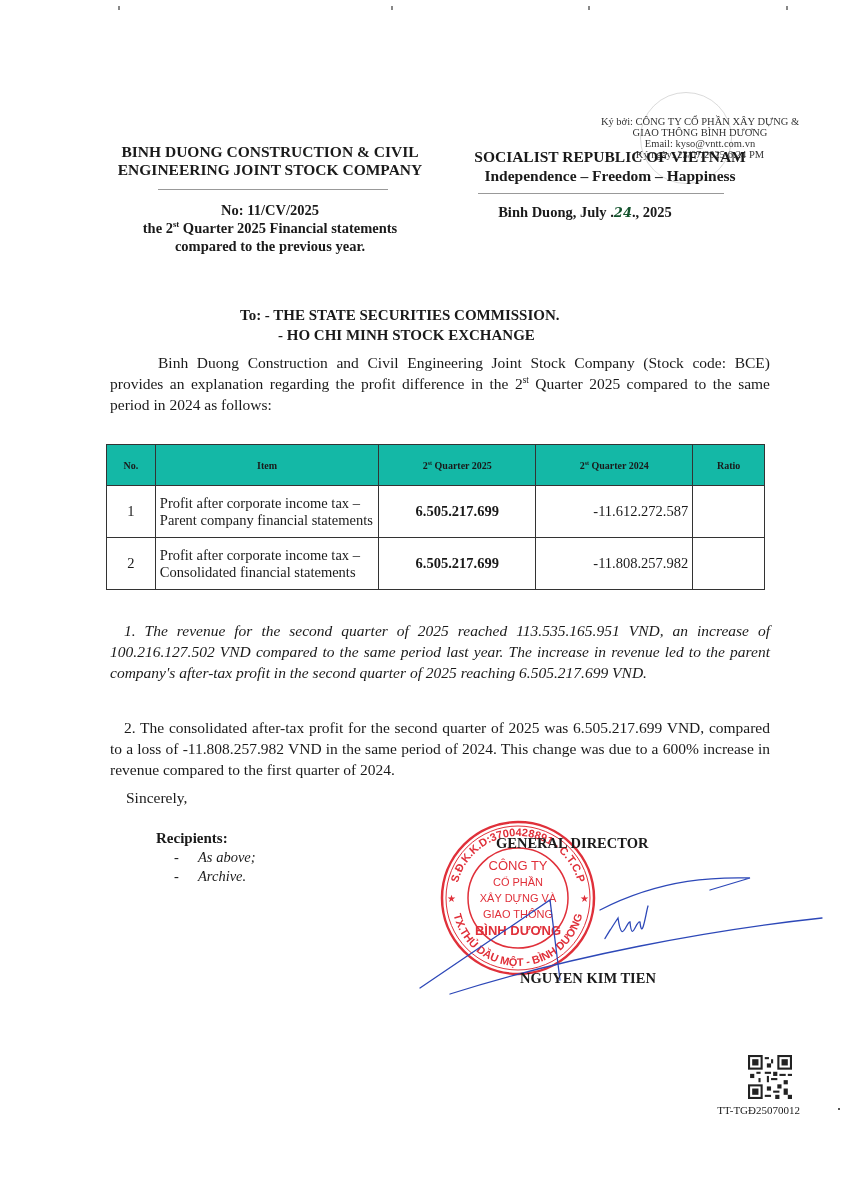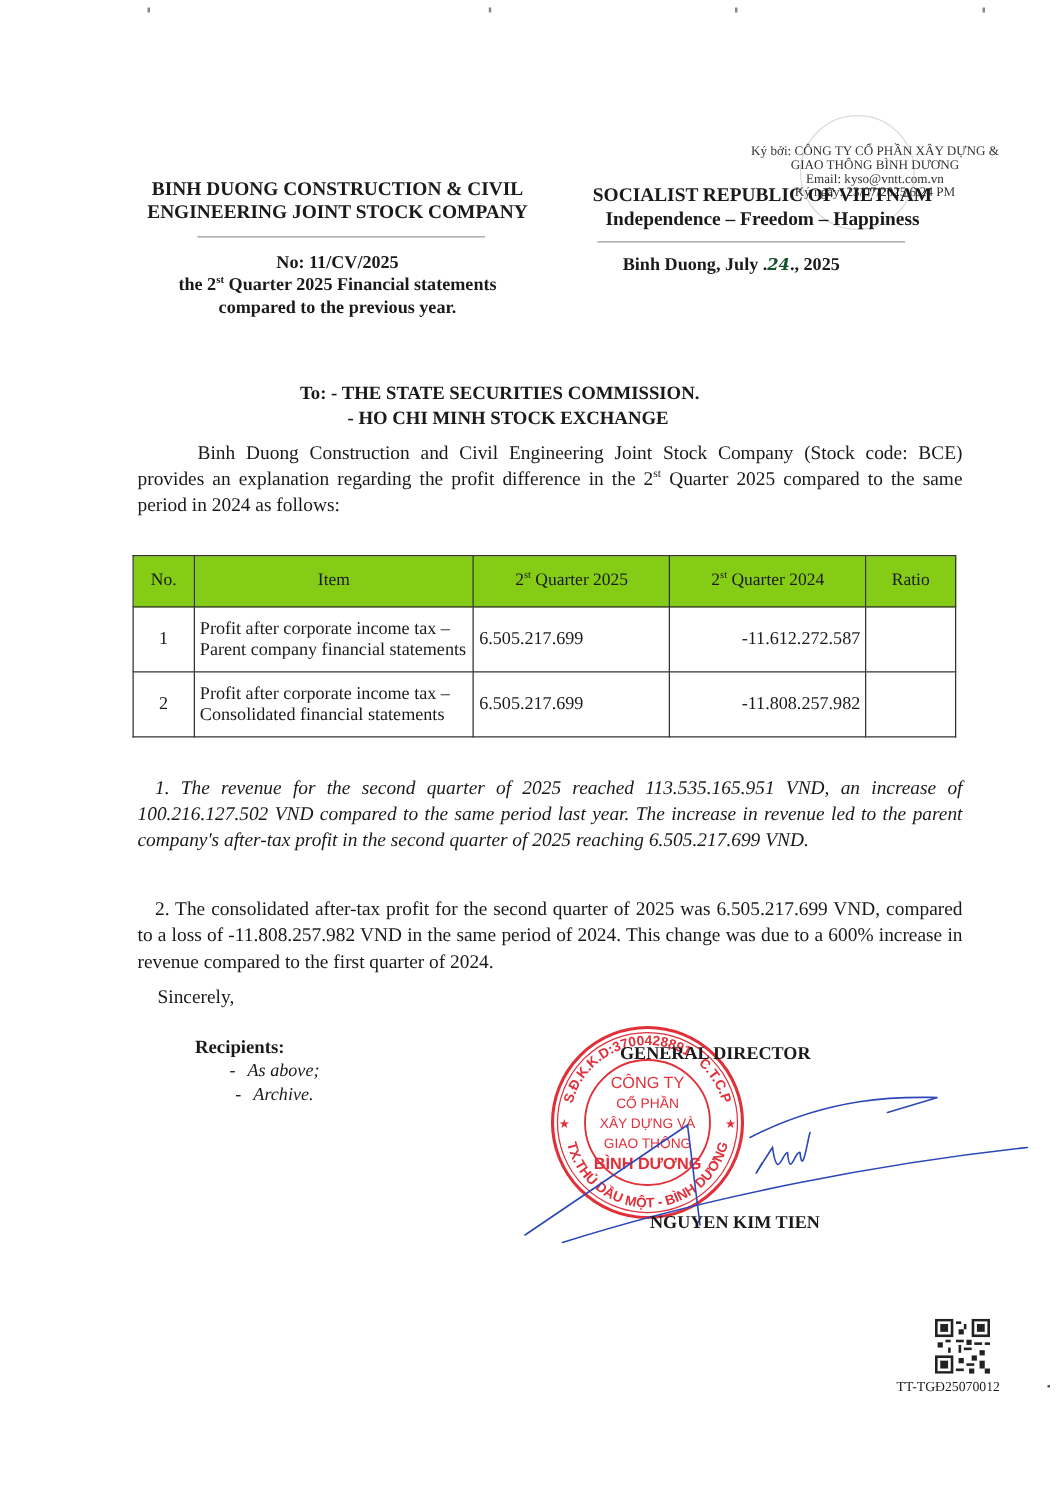"No." table.fin th { background: #84cc16 -> #14b8a6; font-size: 14px -> 10px; font-weight: normal -> bold }
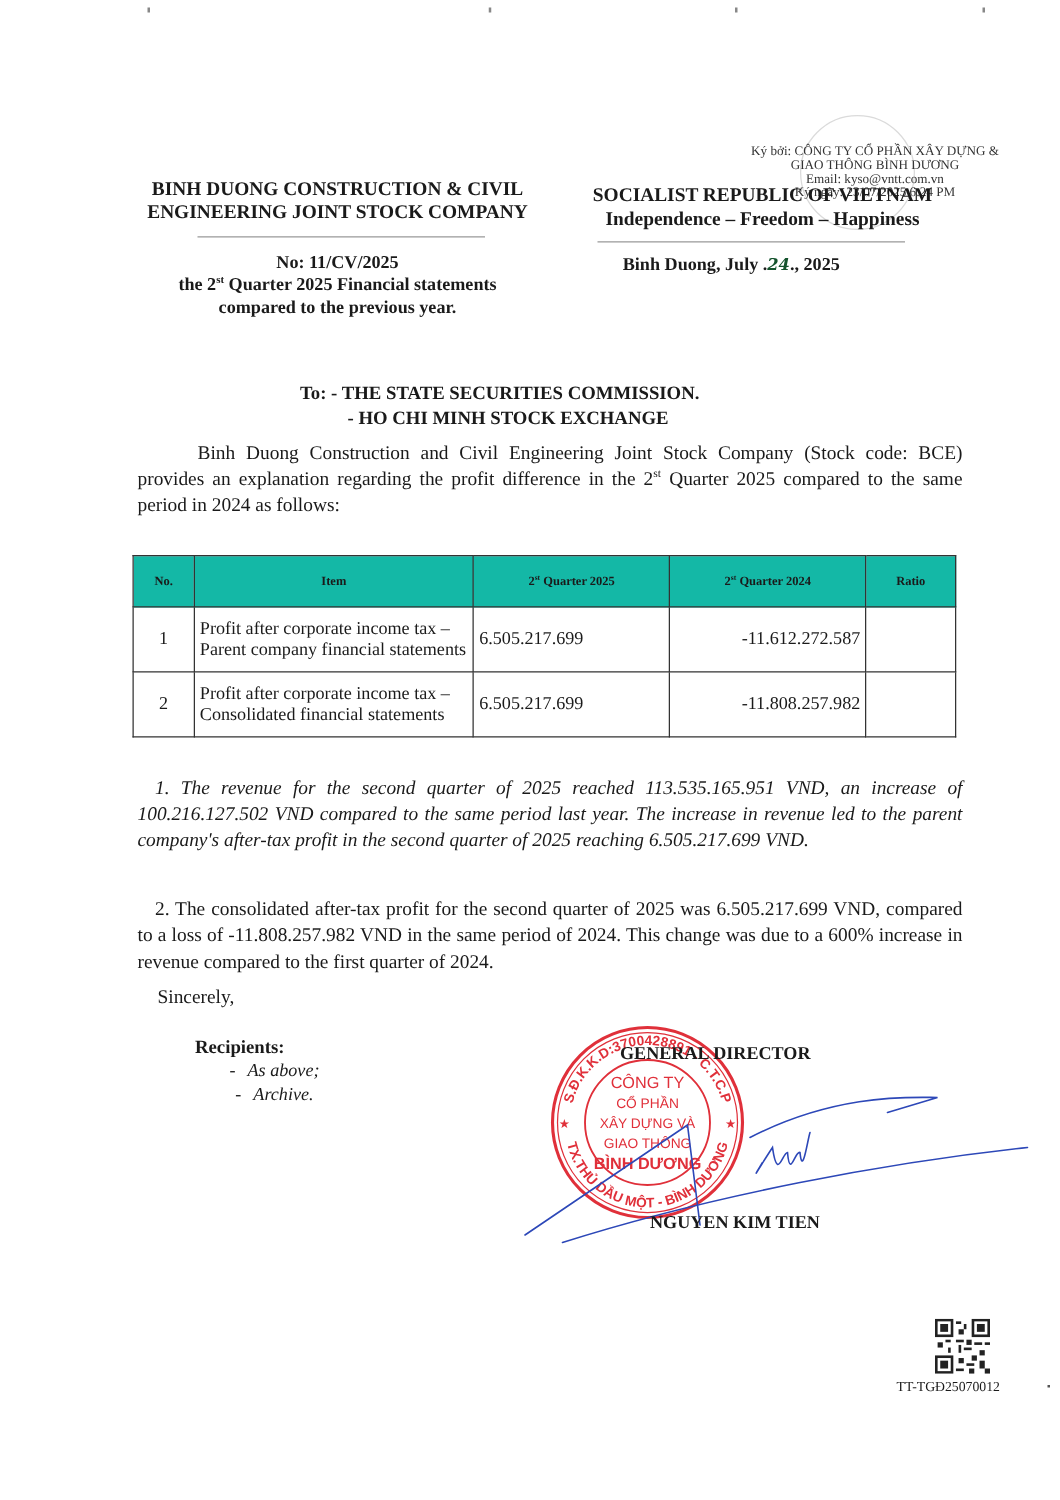"6.505.217.699" .col-q25 { font-weight: none -> bold; text-align: left -> center }
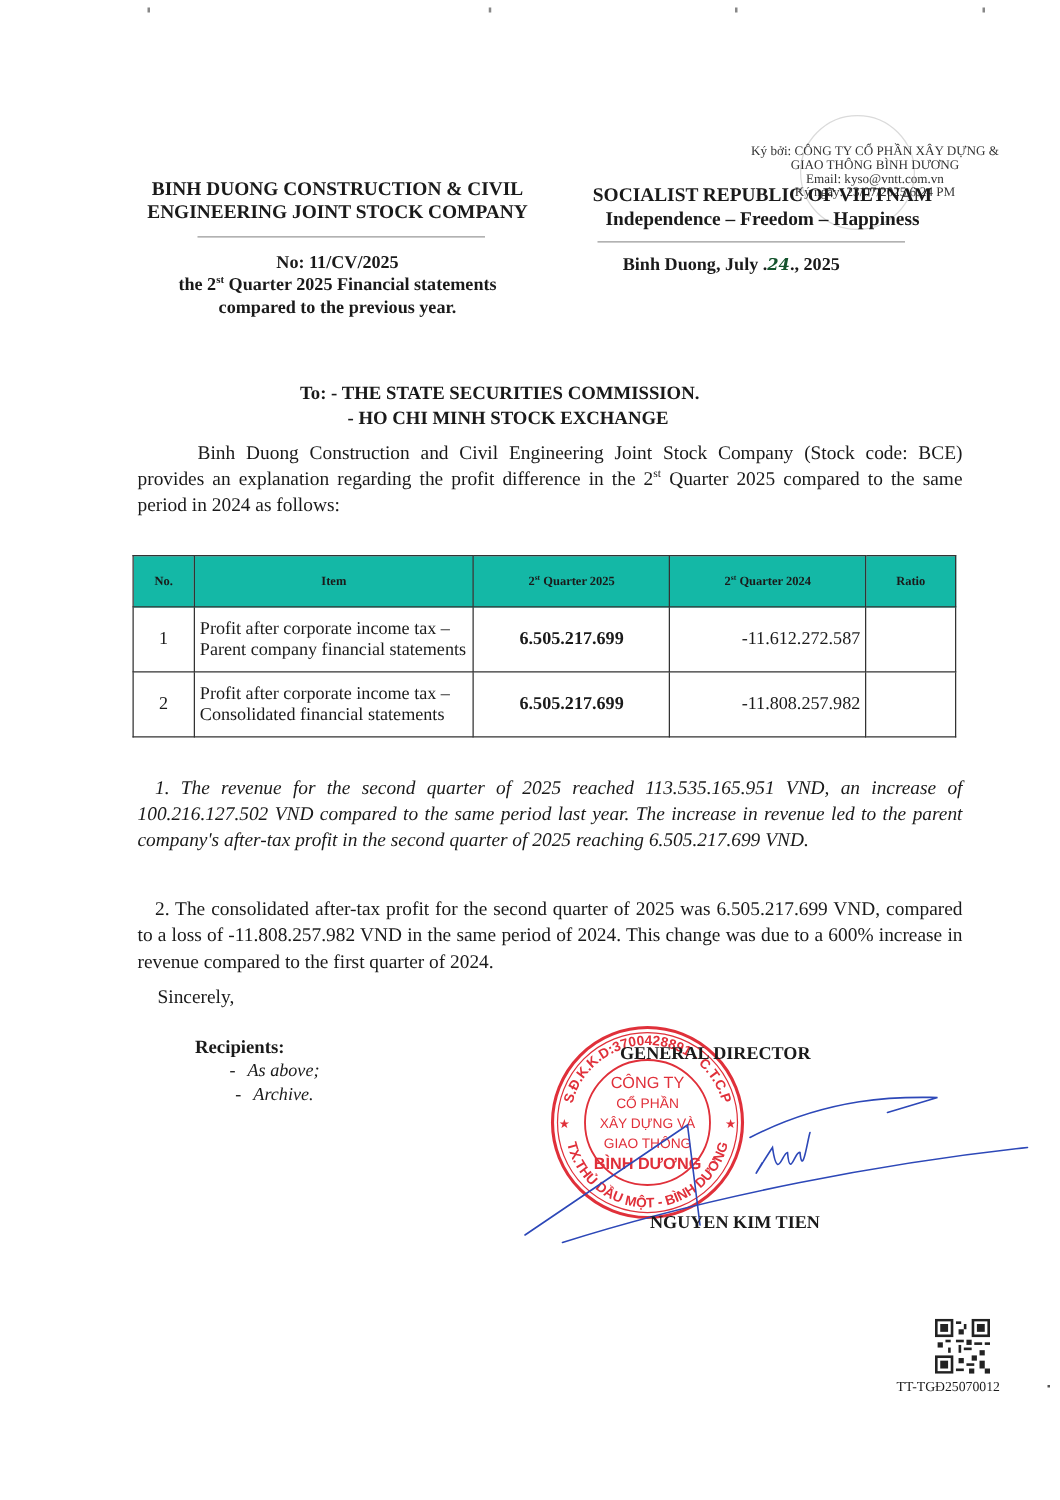"As above;" .recipients ul { text-align: center -> none }
